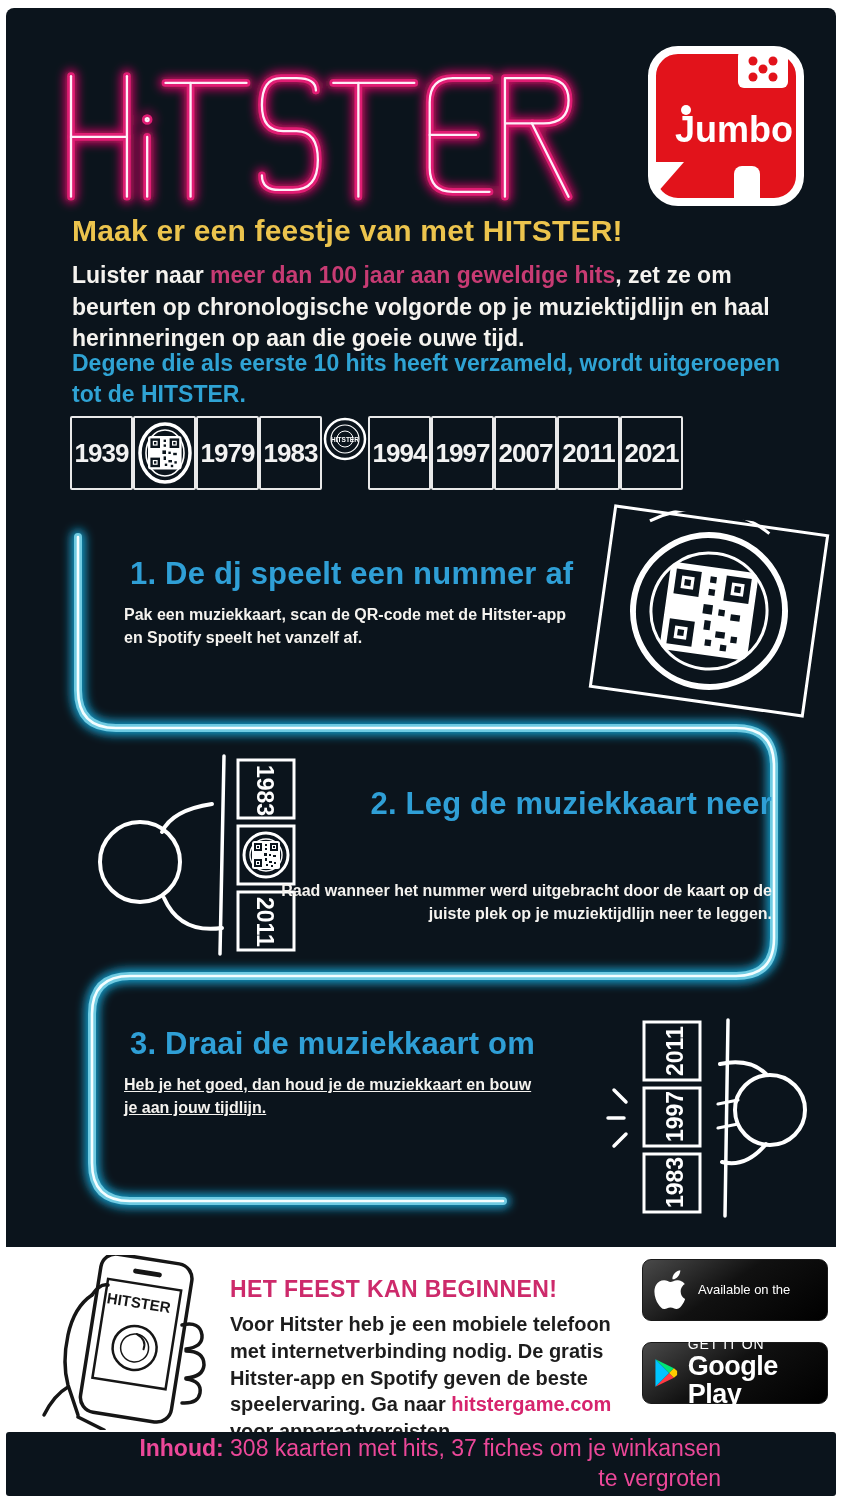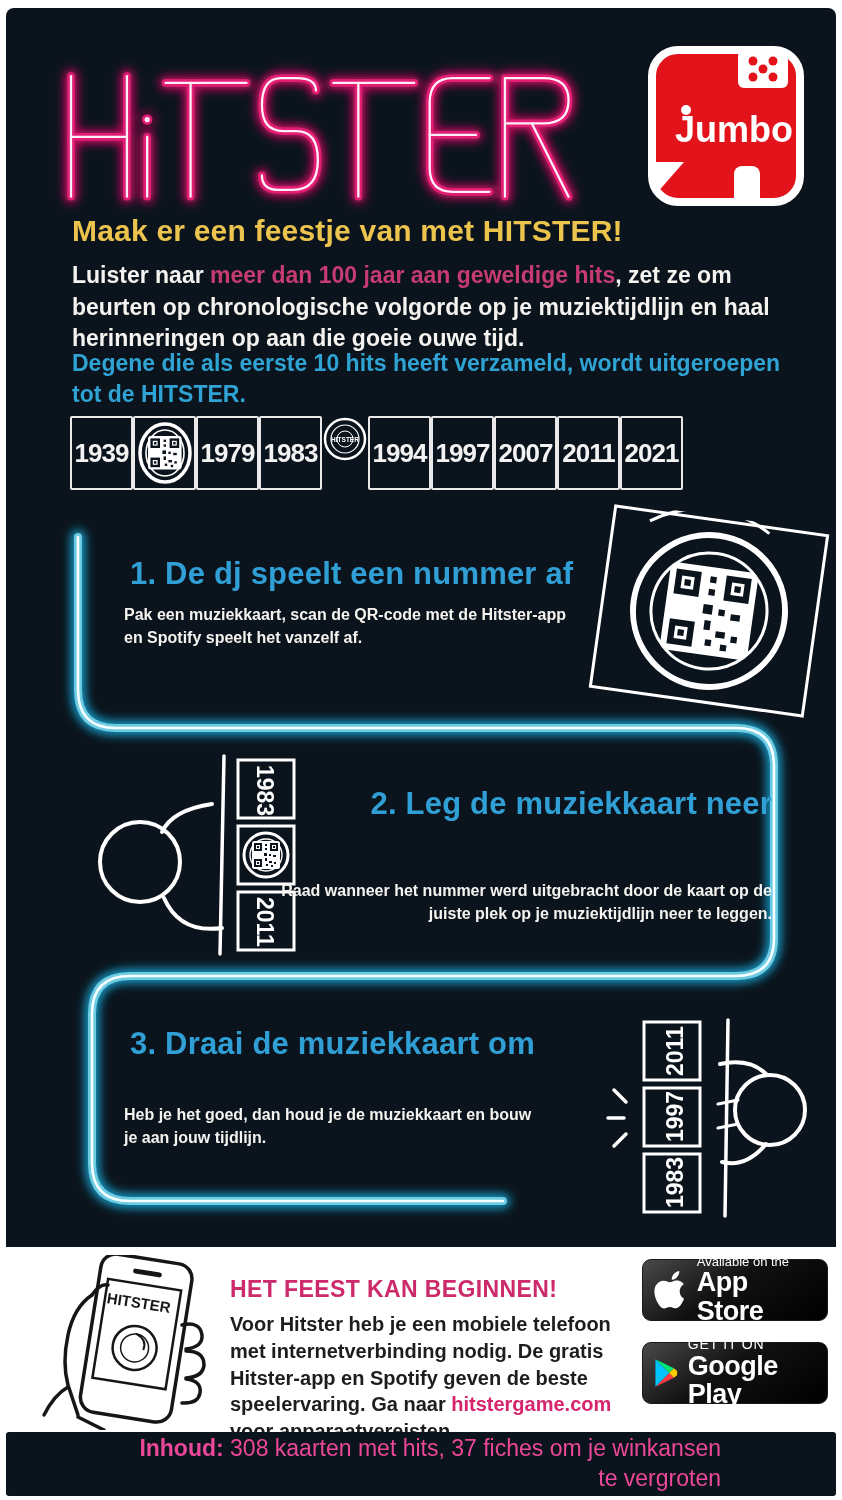"Heb je het goed, dan" .s3-body { text-decoration: none -> underline; top: 1096px -> 1066px }
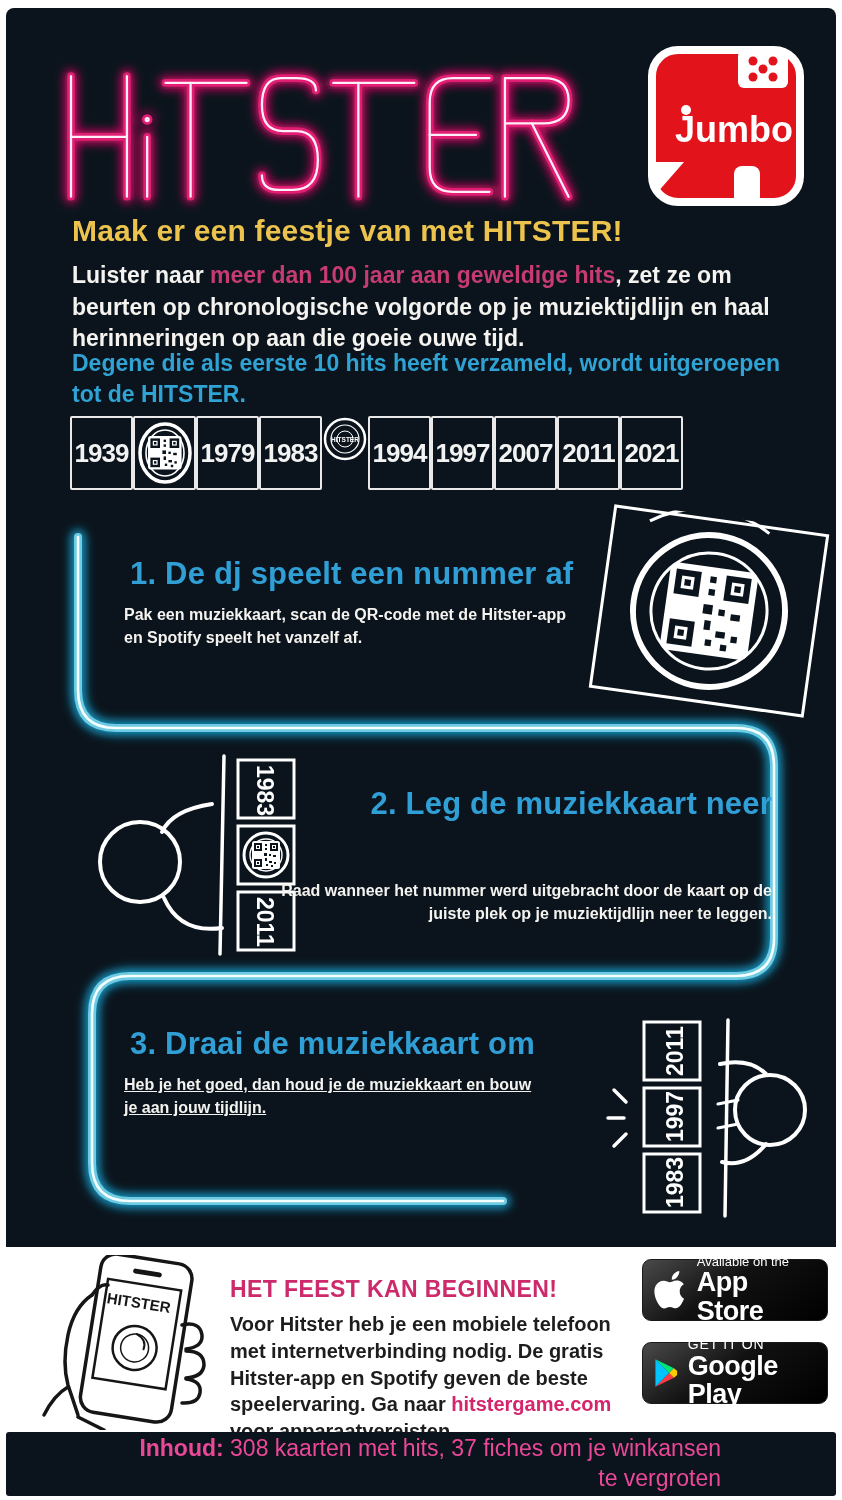"App Store" span.l2 { html: <span>App Store</span> -> none }
